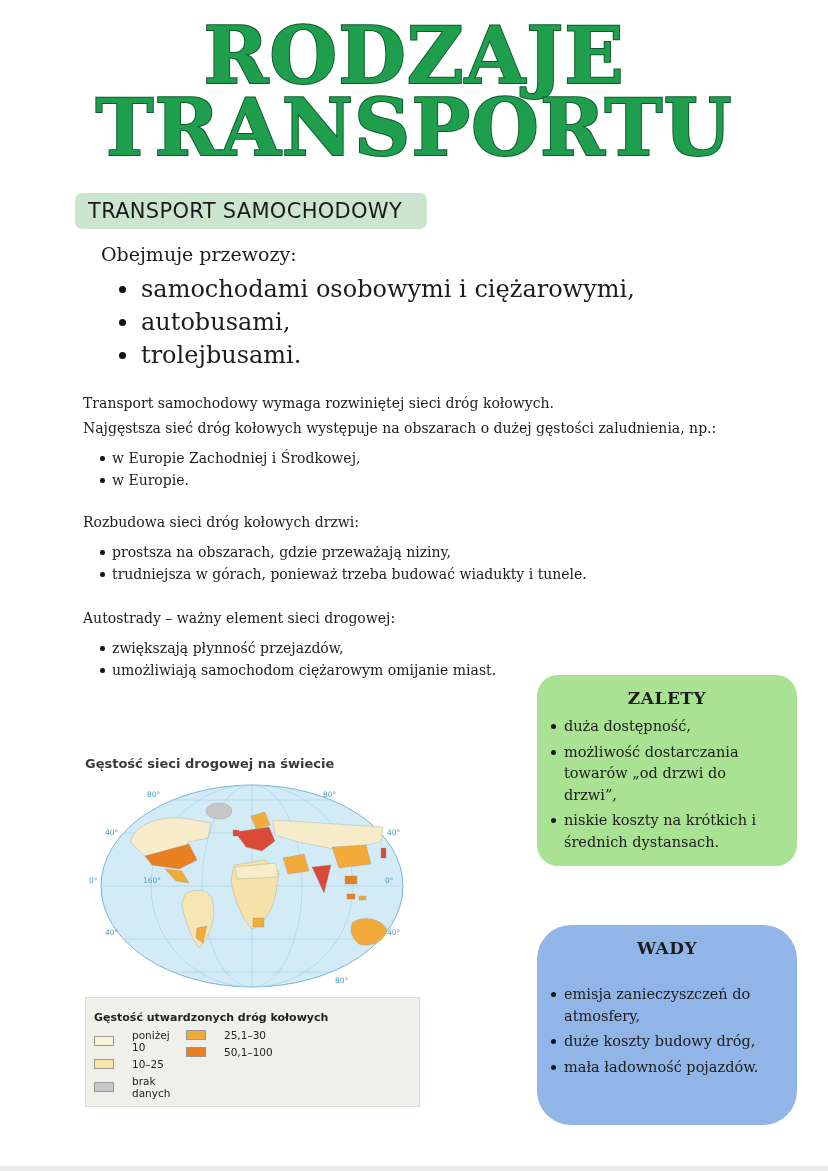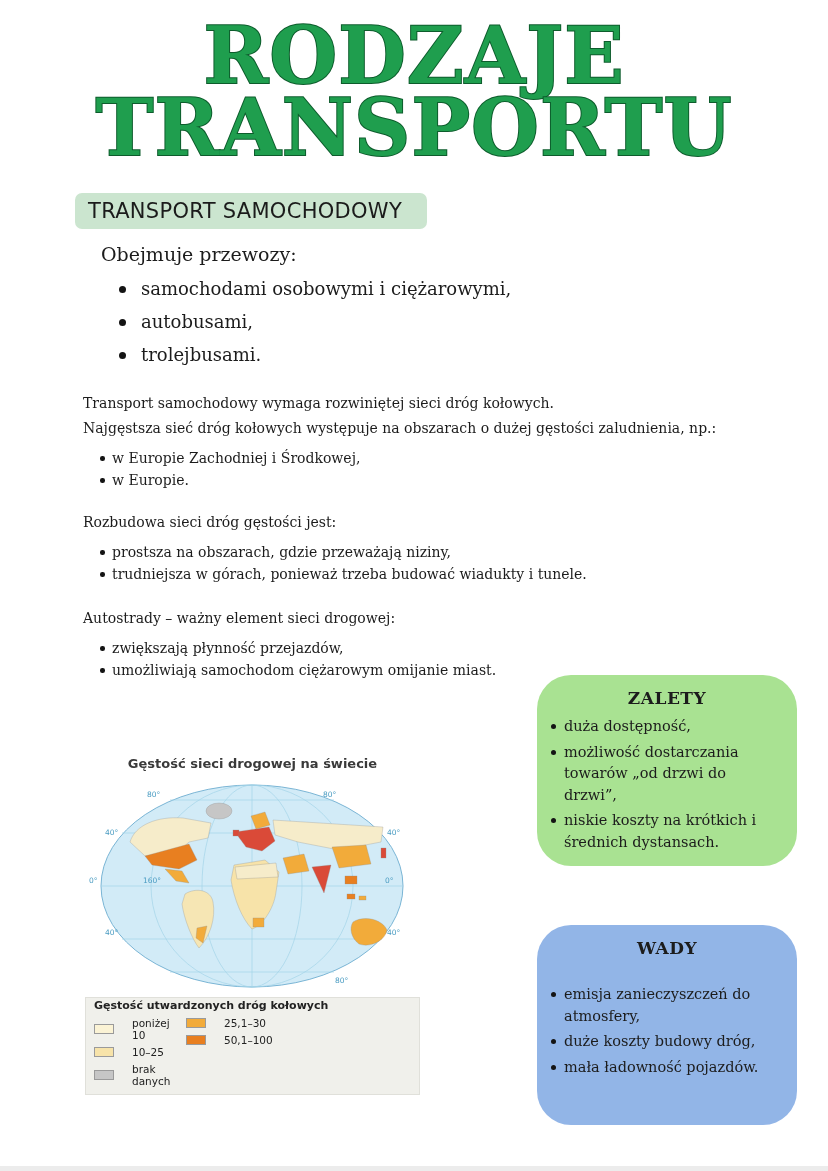"samochodami osobowymi i ciężarowymi," .intro-list { font-size: 18px -> 24px }
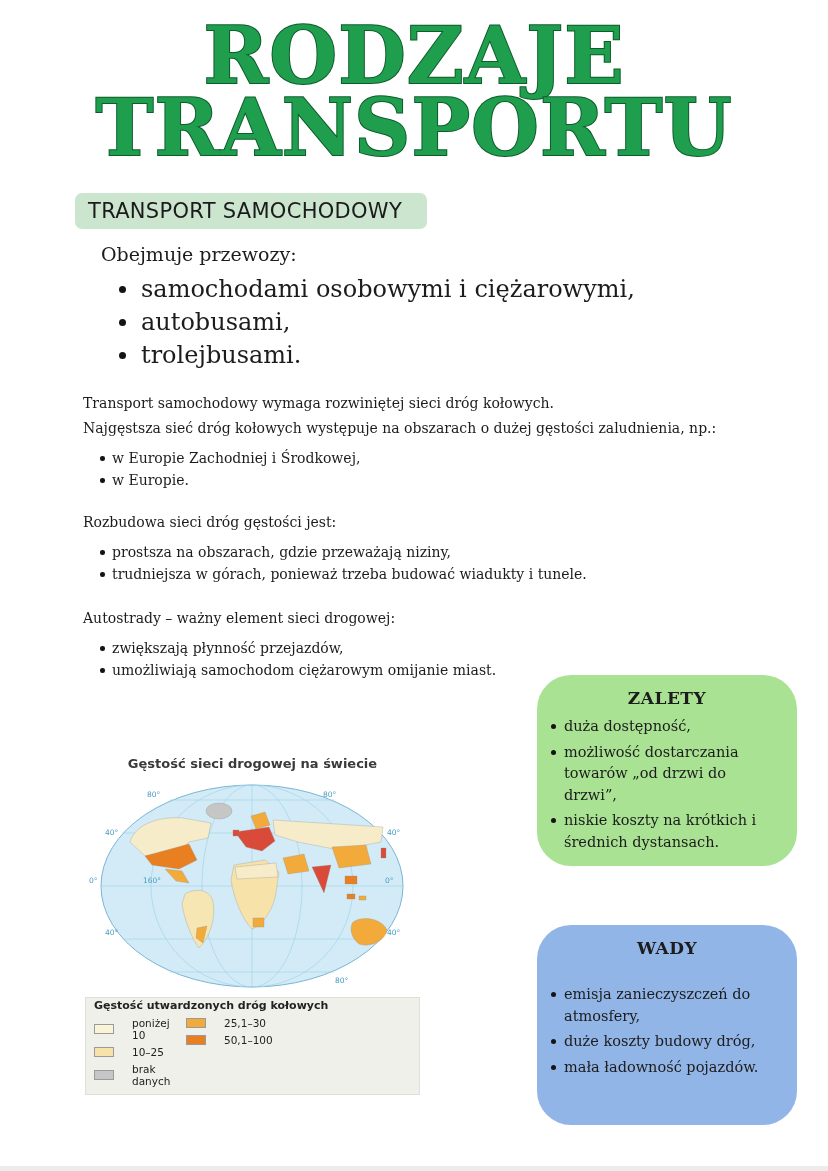"Rozbudowa sieci dróg gęstości jest:" p { text: gęstości jest -> kołowych drzwi }
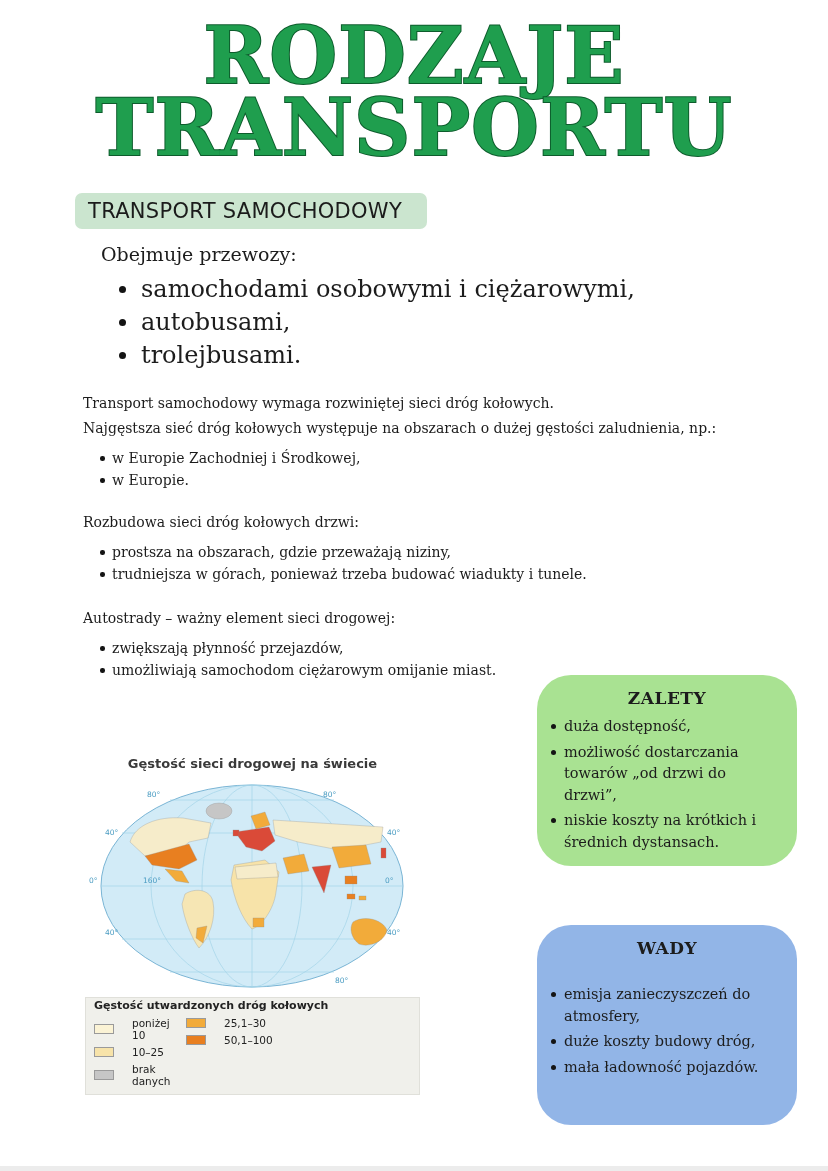"ZALETY" div.side-box { border-radius: none -> 21px }
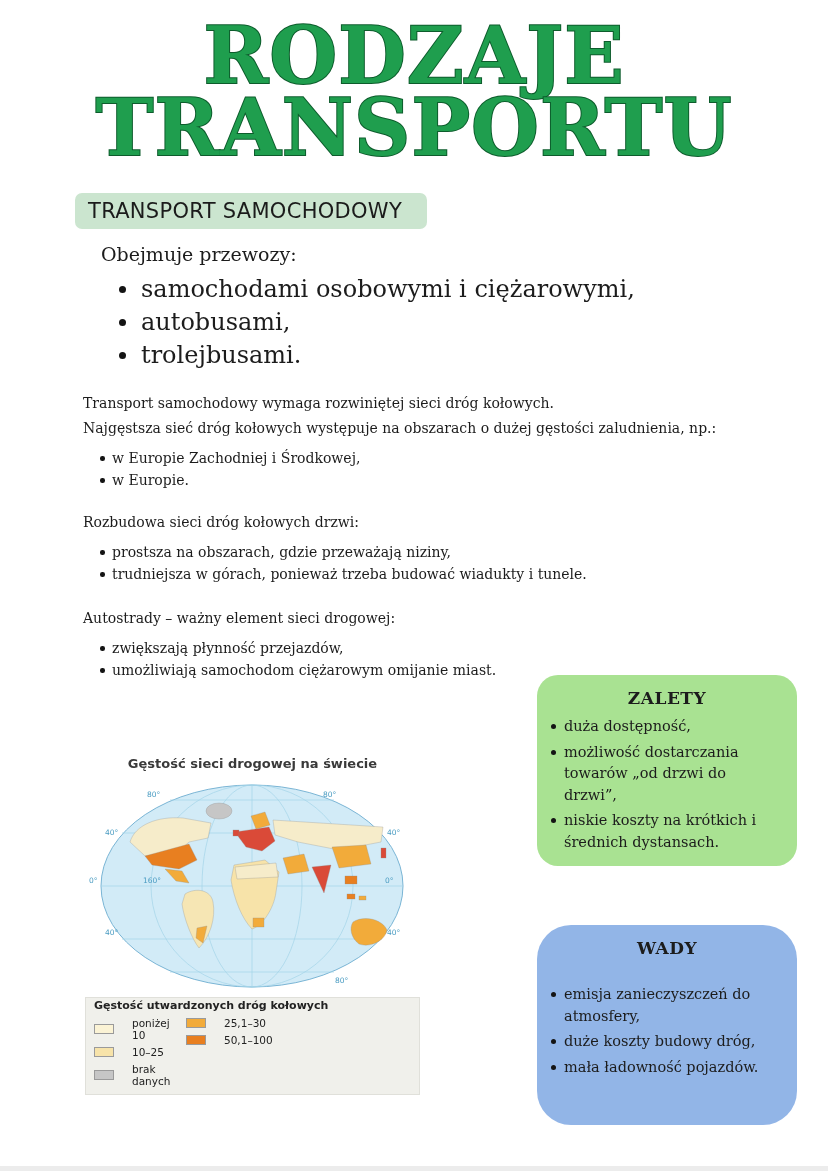"Gęstość sieci drogowej na świecie" .map-title { text-align: center -> left }
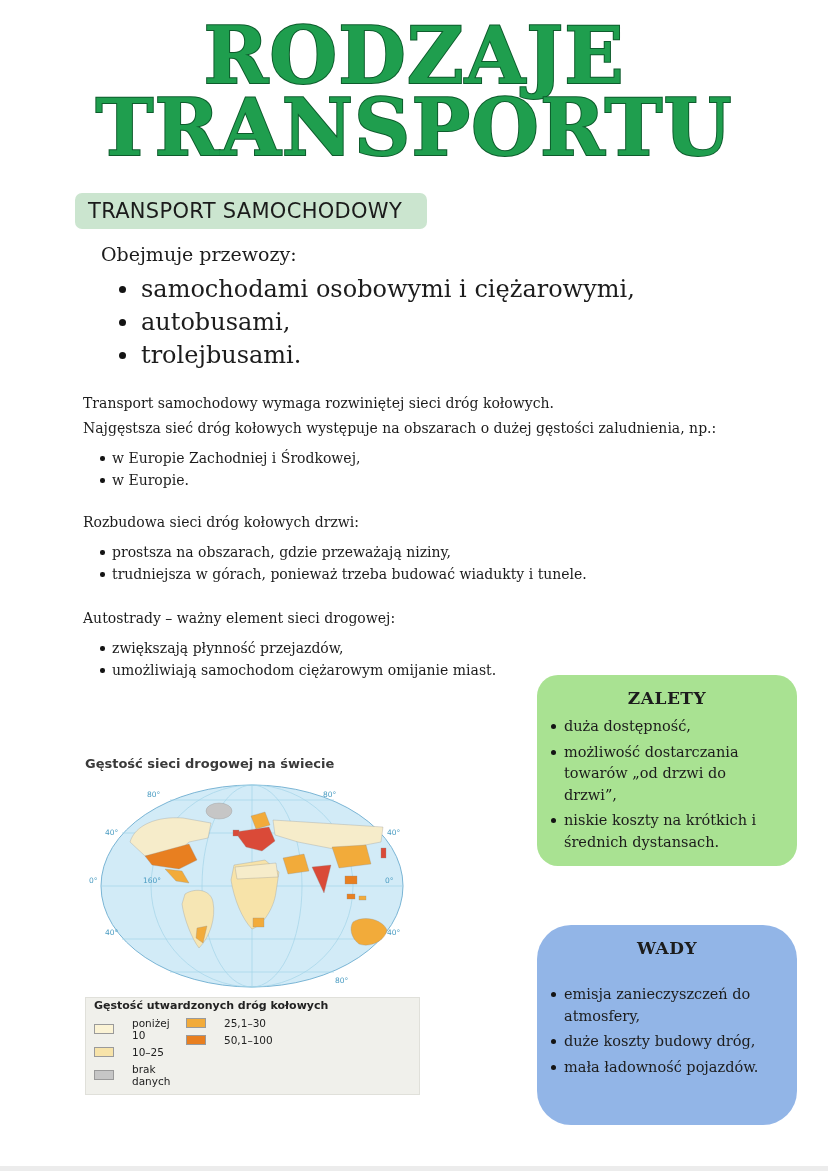"Gęstość utwardzonych dróg kołowych" .legend { padding: 1px 8px 7px -> 13px 8px 7px }
